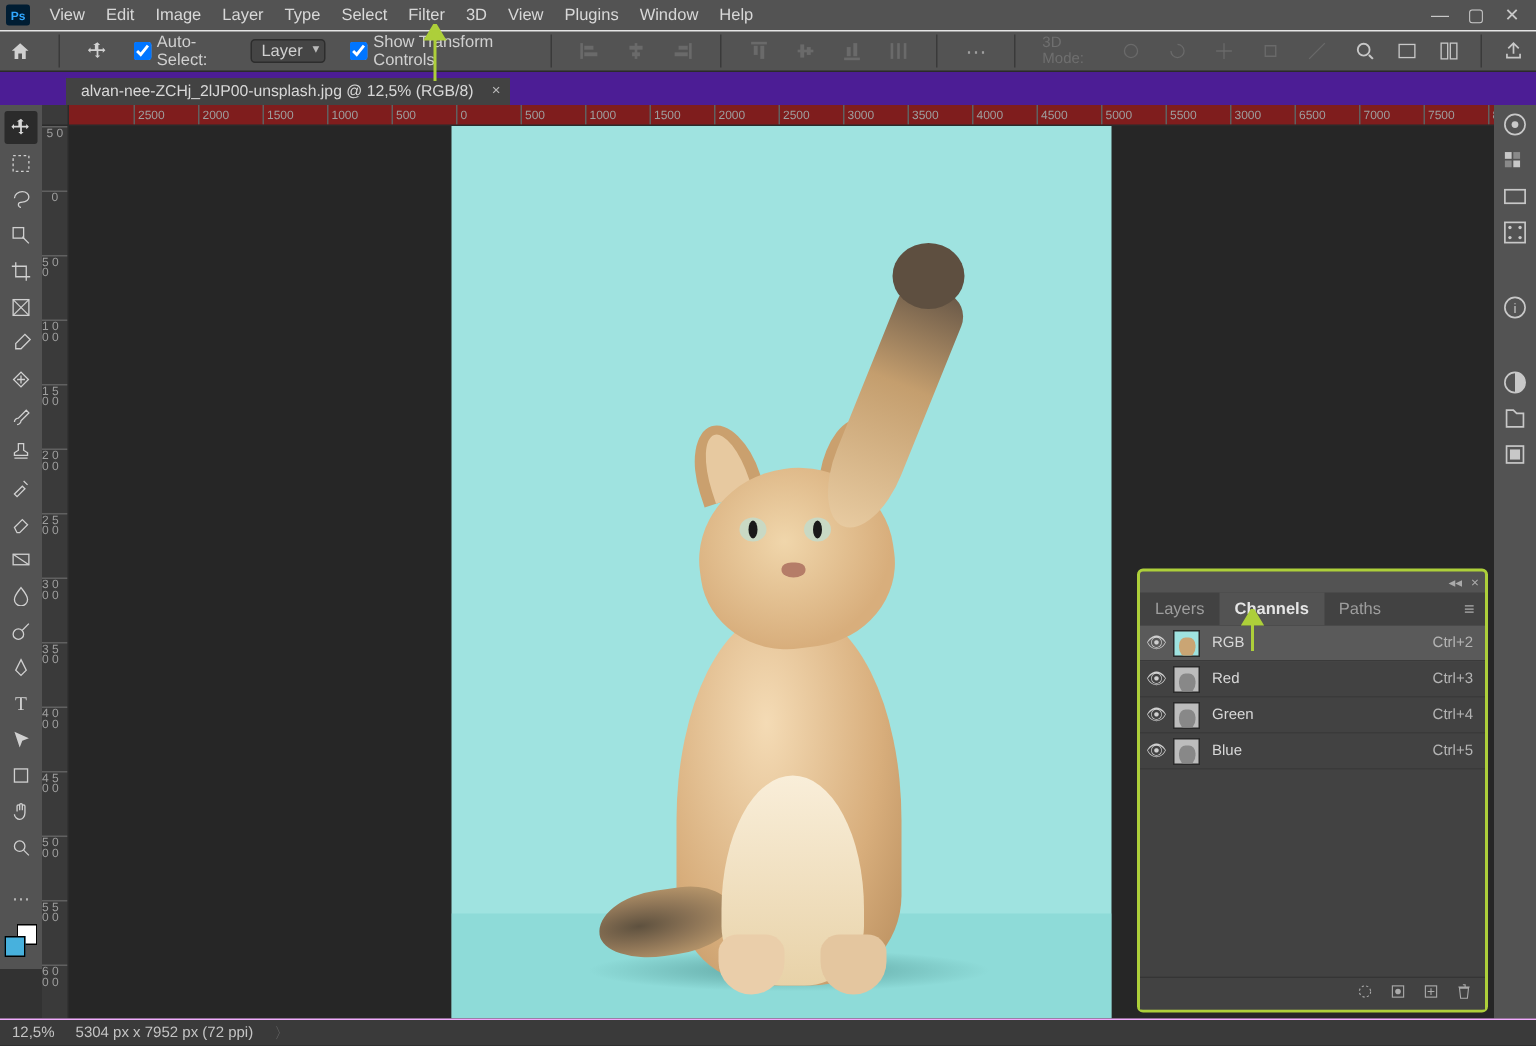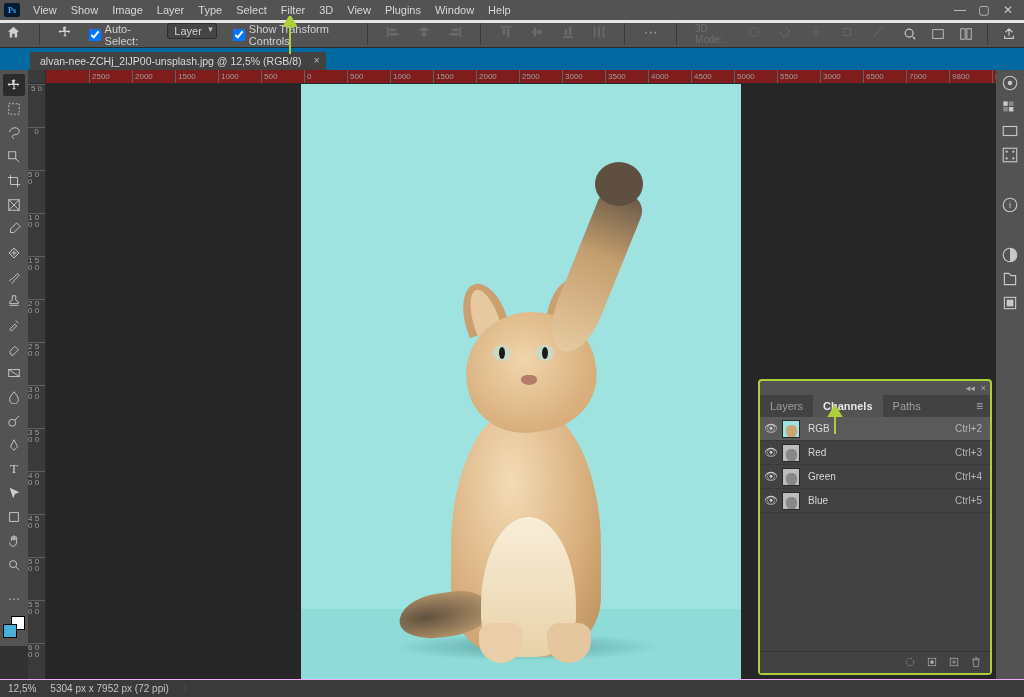"Ps" .ps-logo { font-family: Liberation Serif, serif -> none }
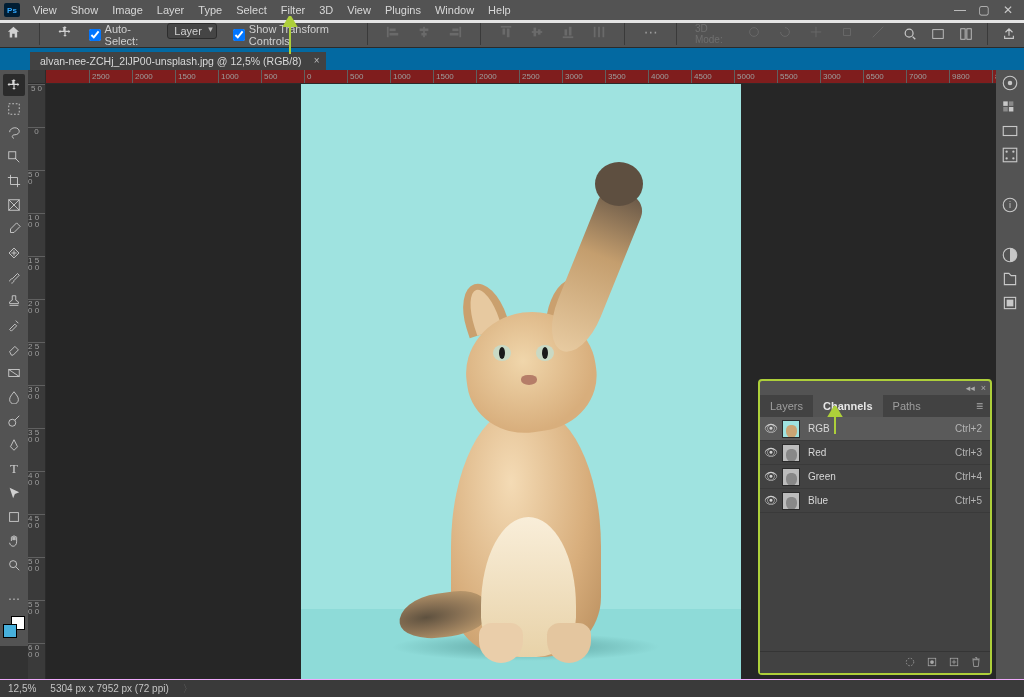"Show" div.menu-item { text: Show -> Edit }
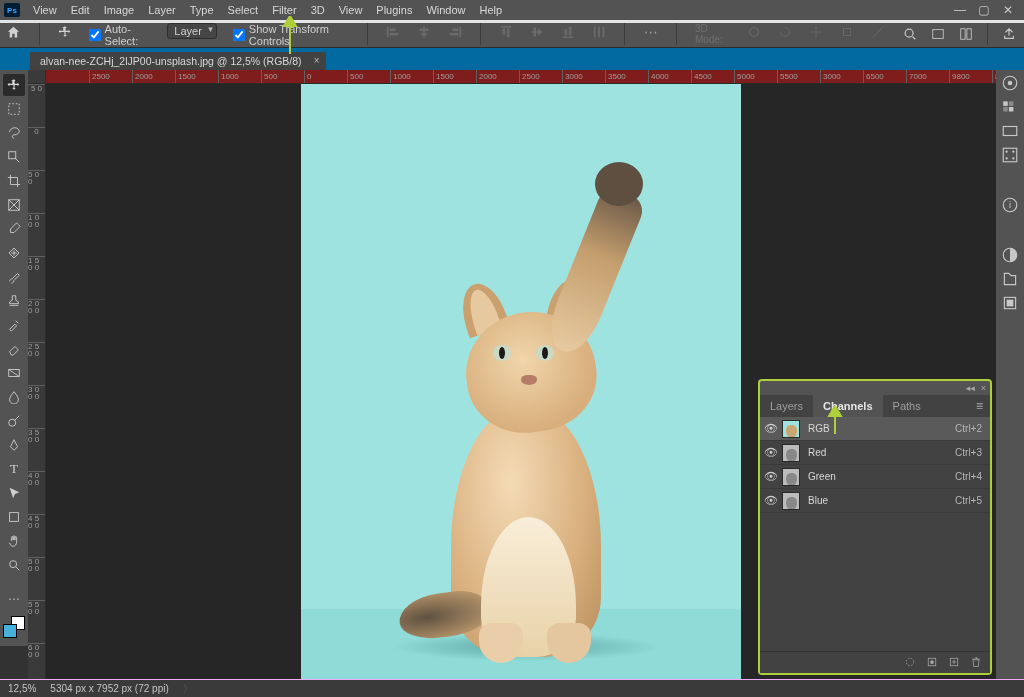"Auto-Select:" .optionsbar { align-items: flex-start -> center; border-top: 3px solid #e5e5e5 -> 1px solid #e5e5e5 }
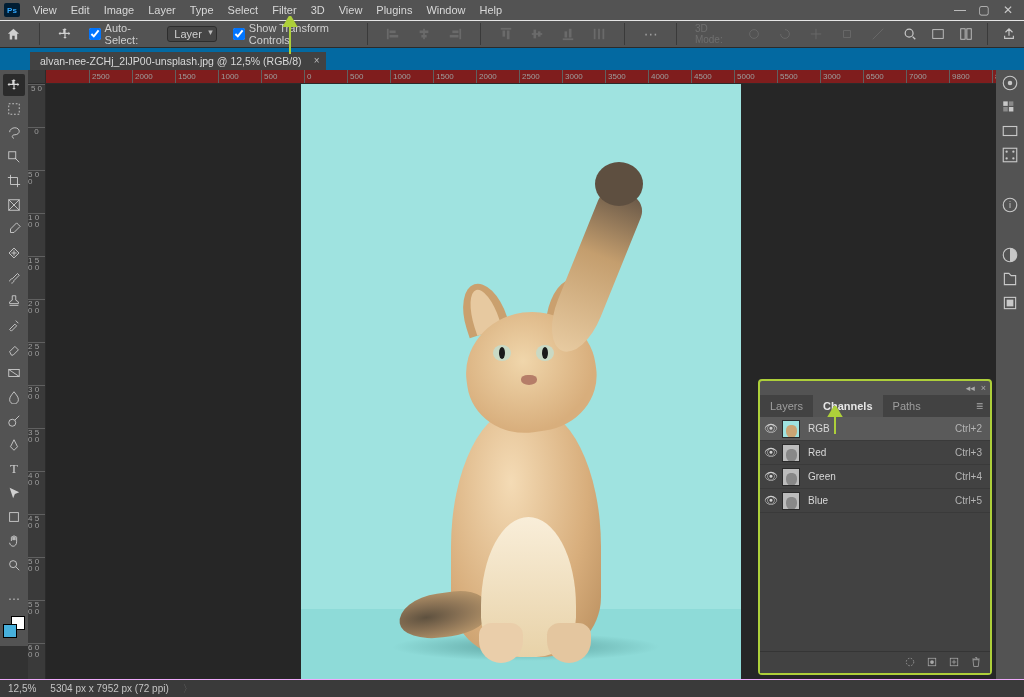"alvan-nee-ZCHj_2lJP00-unsplash.jpg @" .doctabs { background: #0369a1 -> #4c1d95; padding-left: 30px -> 44px }
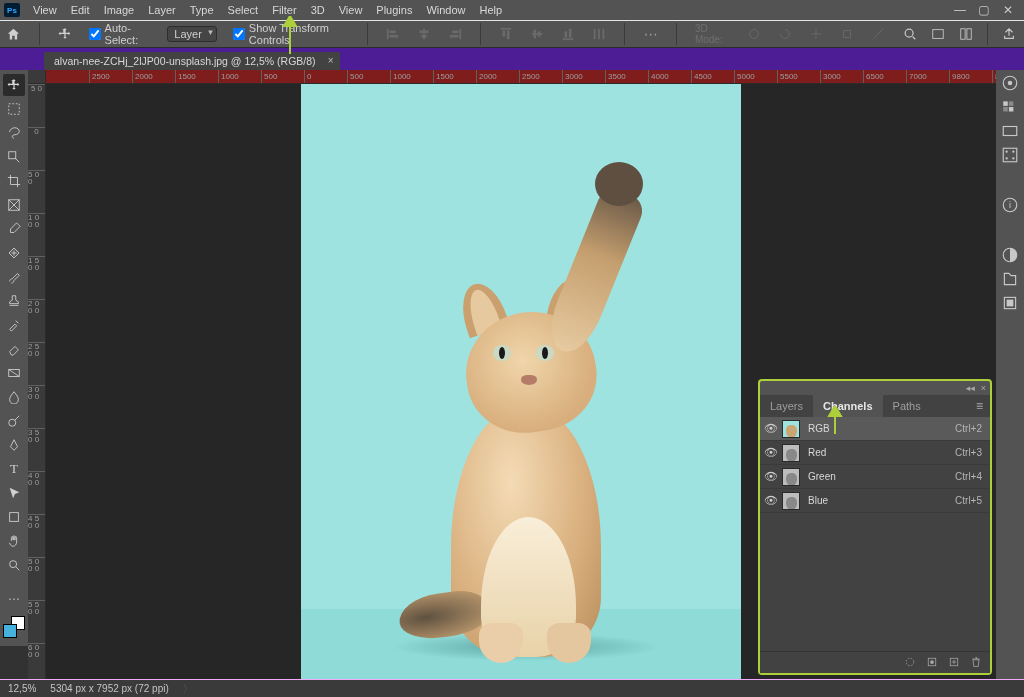"9800" span { text: 9800 -> 7500 }
